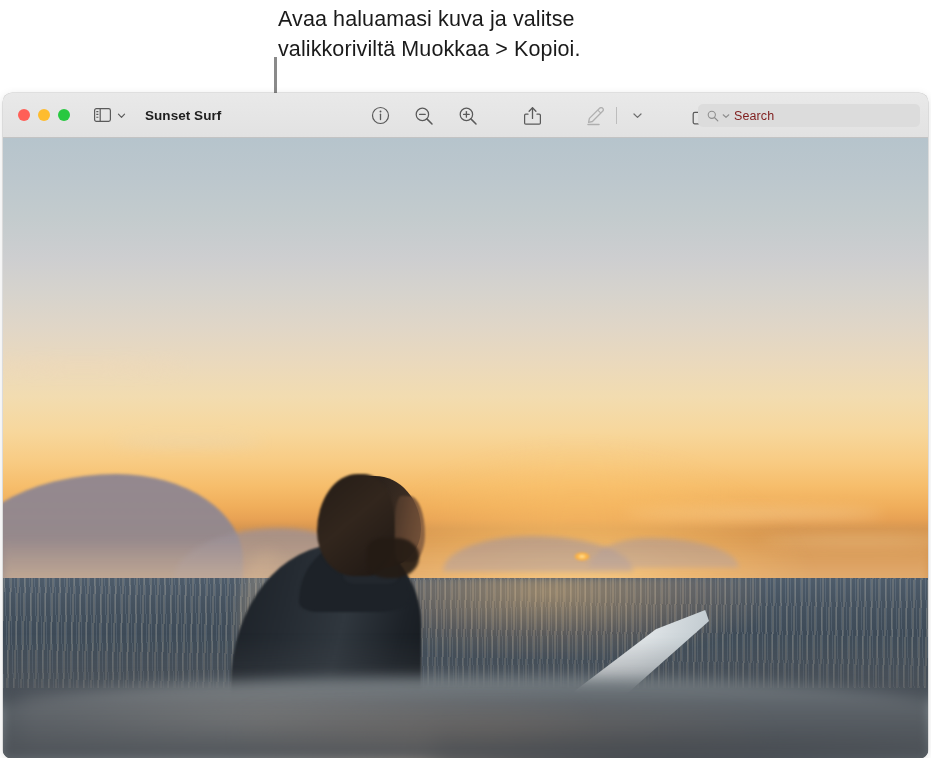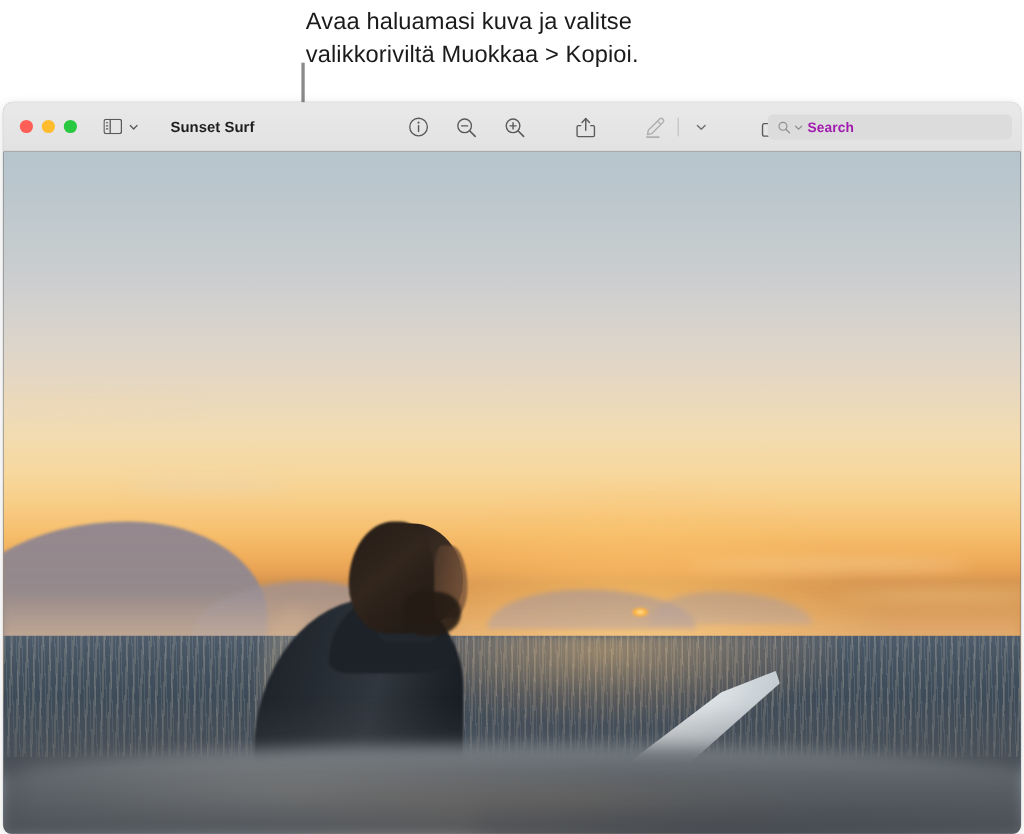"Sunset Surf" .win-title { margin-left: 29px -> 19px }
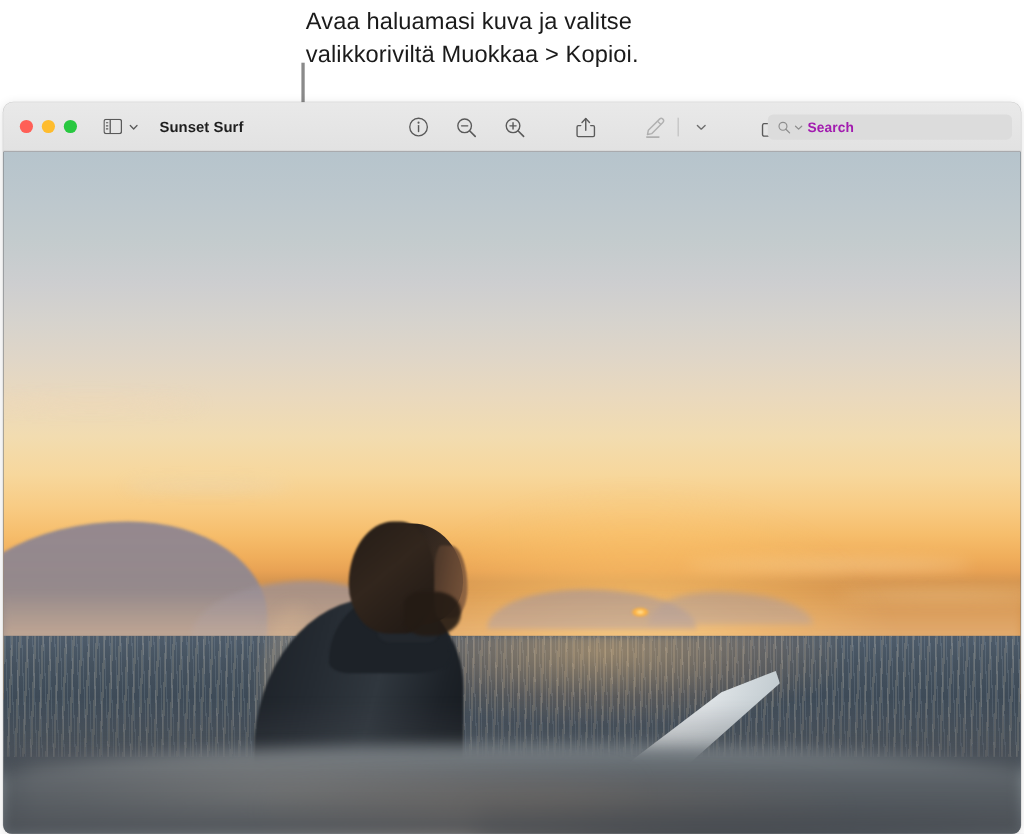"Search" .search-ph { color: #a21caf -> #7f1d1d; font-weight: bold -> none }
